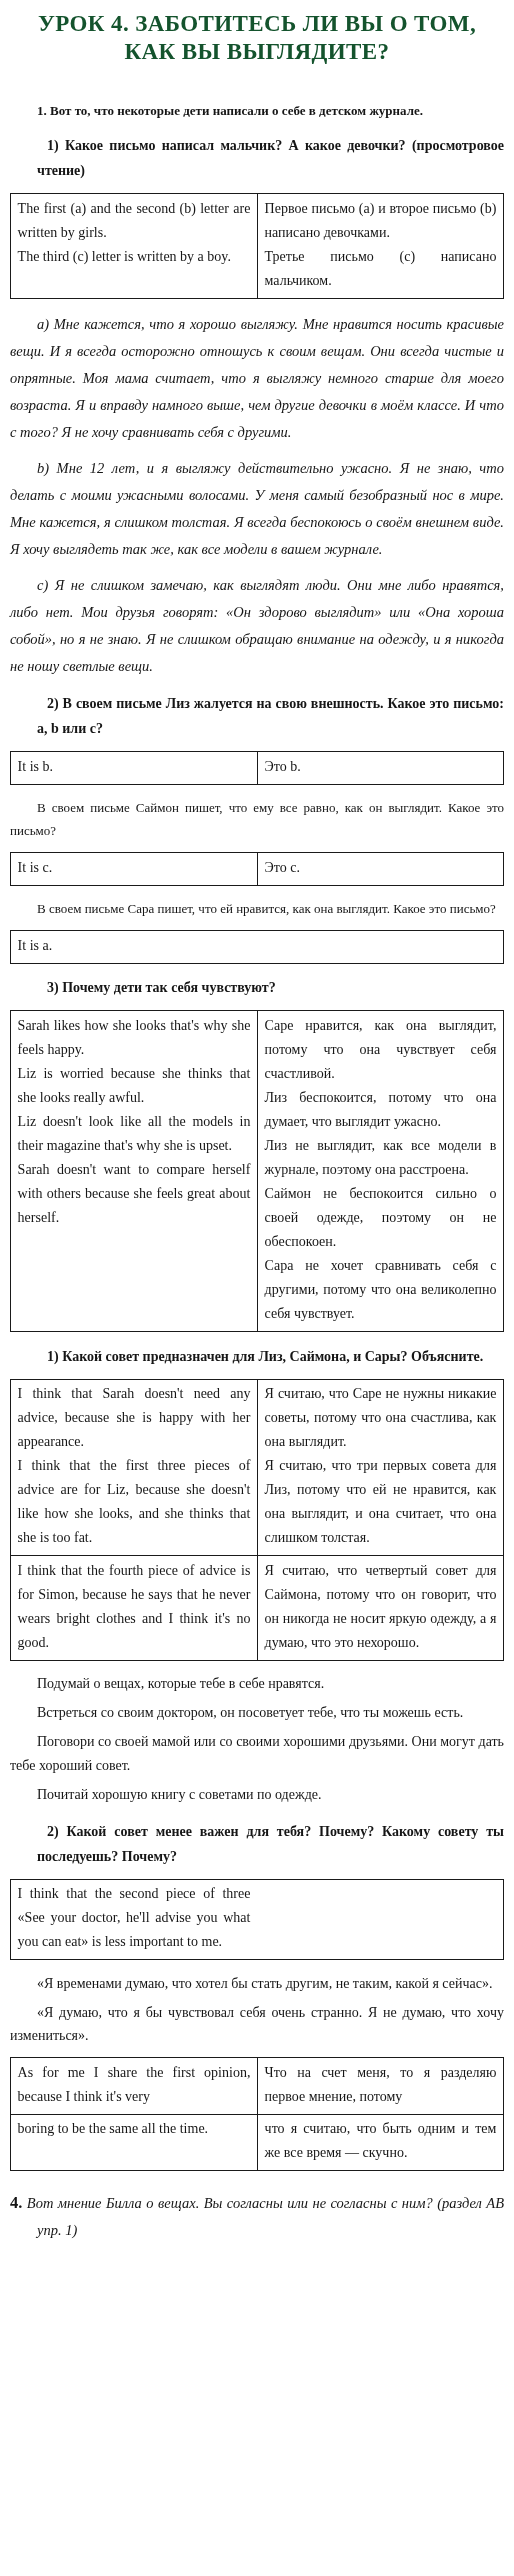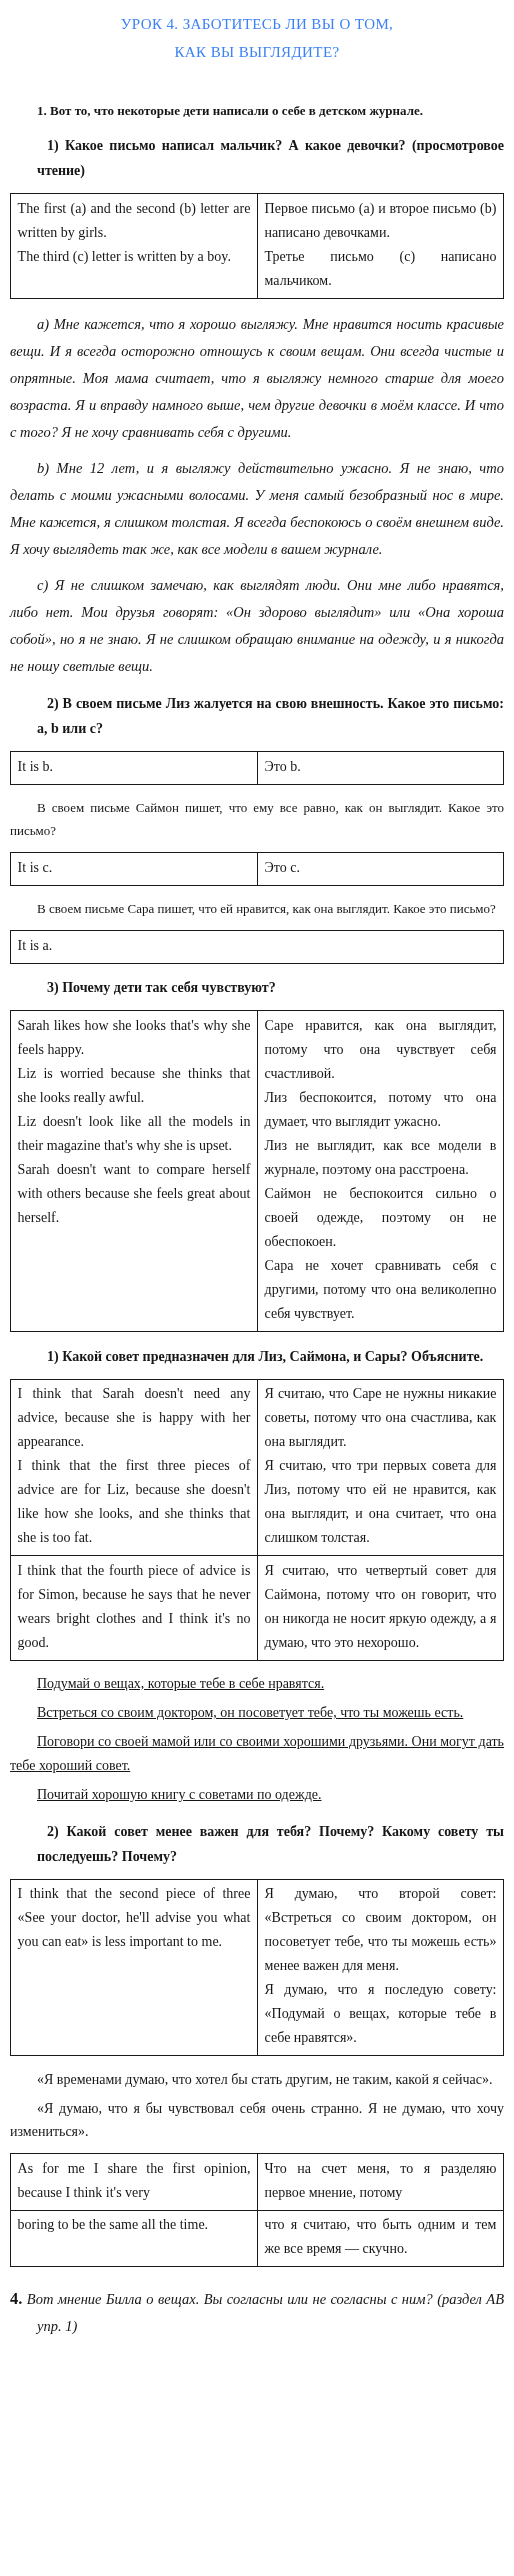"УРОК 4. ЗАБОТИТЕСЬ ЛИ ВЫ" .title { color: #3b82f6 -> #14532d; font-size: 15px -> 23px; font-weight: normal -> bold }
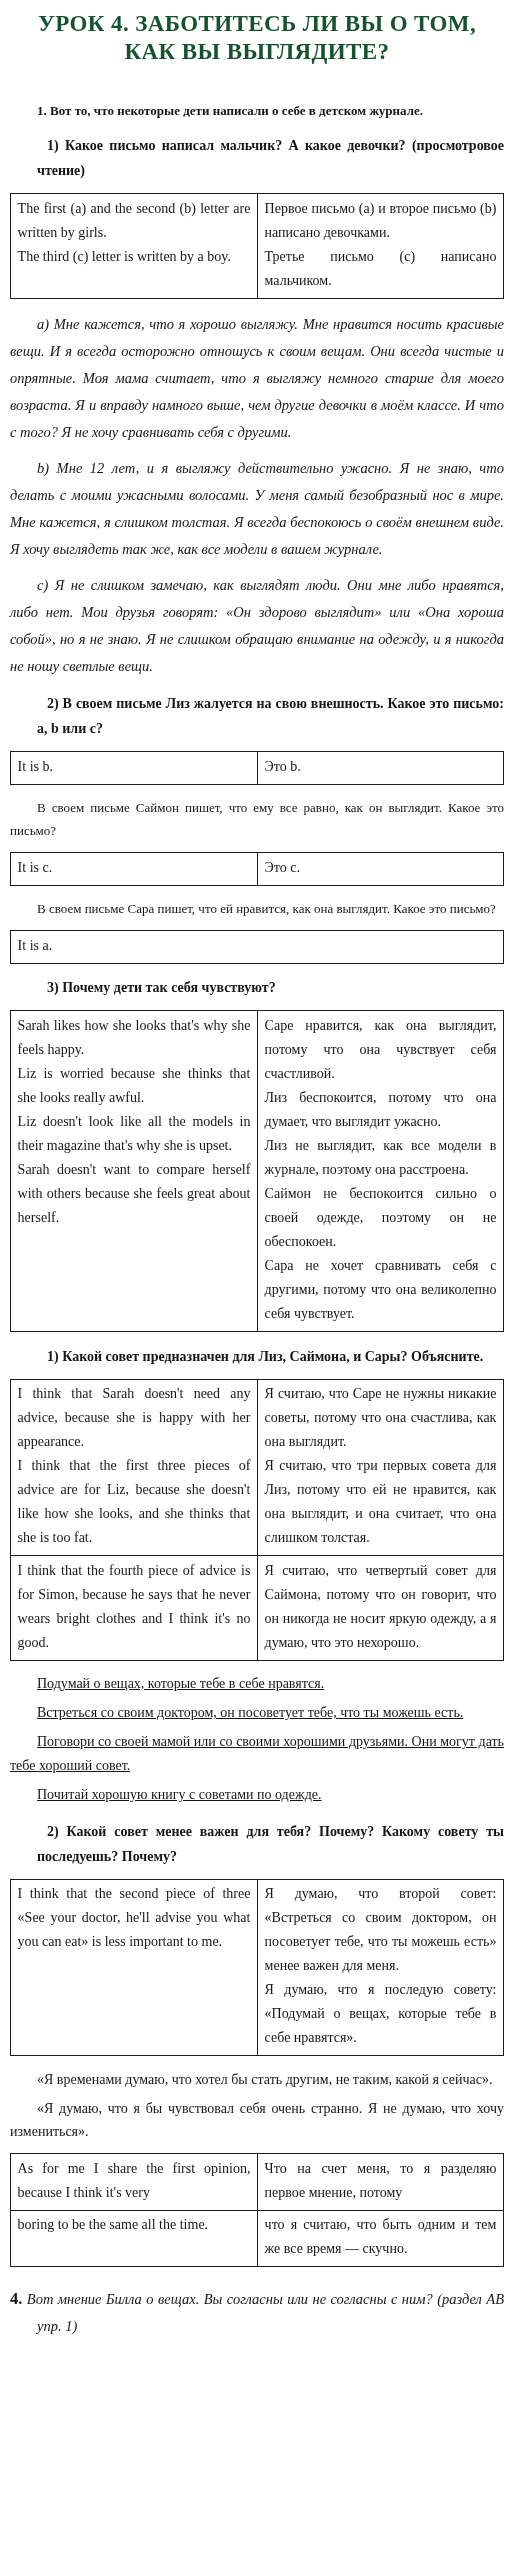"Подумай о вещах, которые тебе" .advice { text-decoration: underline -> none }
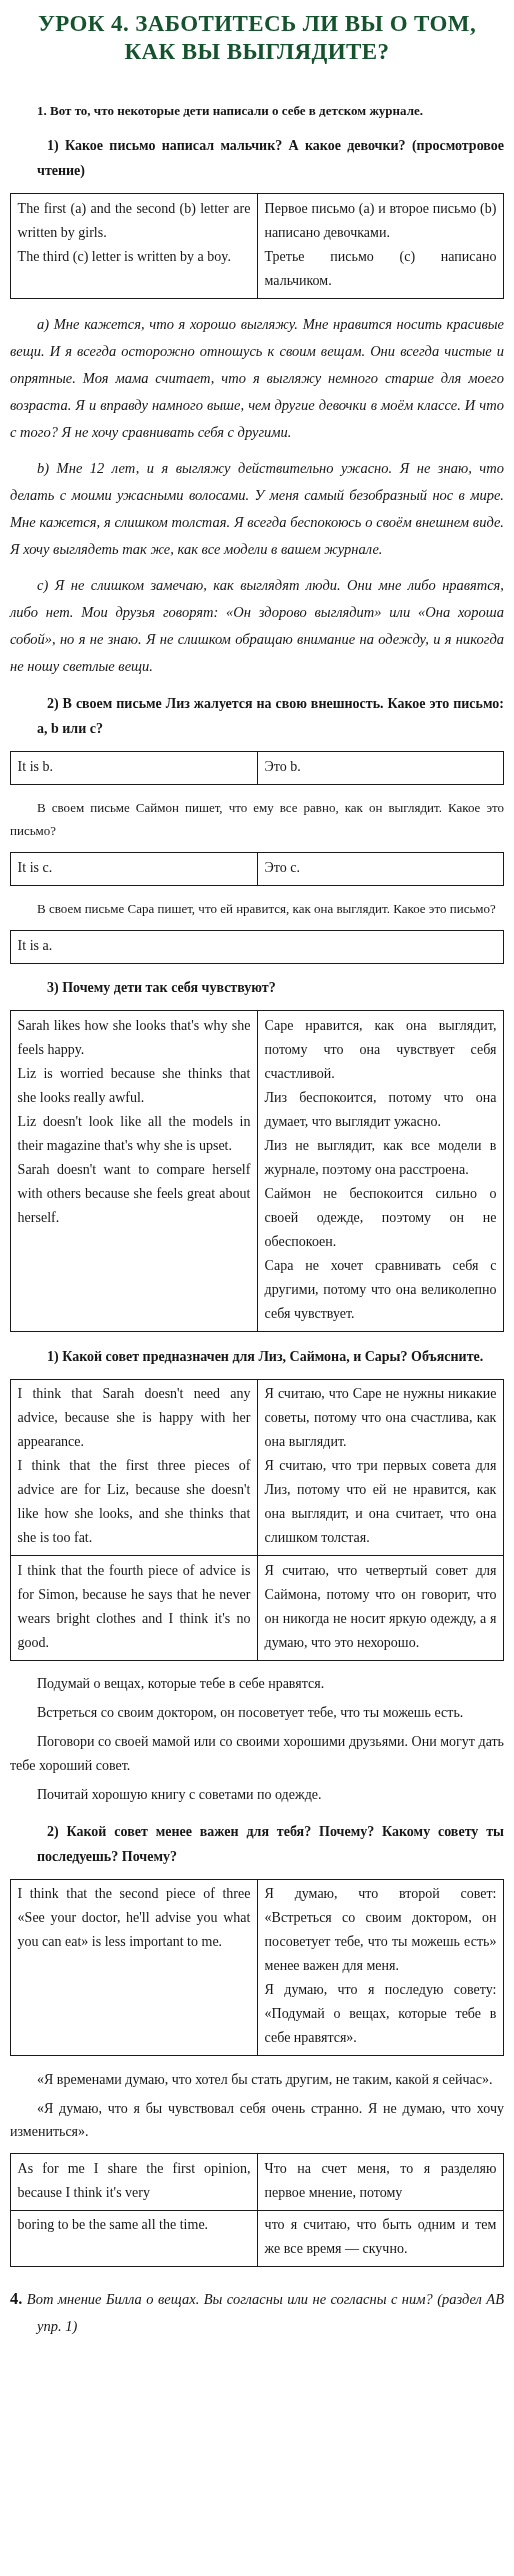"Я думаю, что второй совет:" div.cell { html: <div> <div>Я думаю, что второй совет: «Встреться со своим доктором, он посоветует тебе, что ты можешь есть» менее важен для меня.</div> <div>Я думаю, что я последую совету: «Подумай о вещах, которые тебе в себе нравятся».</div> </div> -> none }
